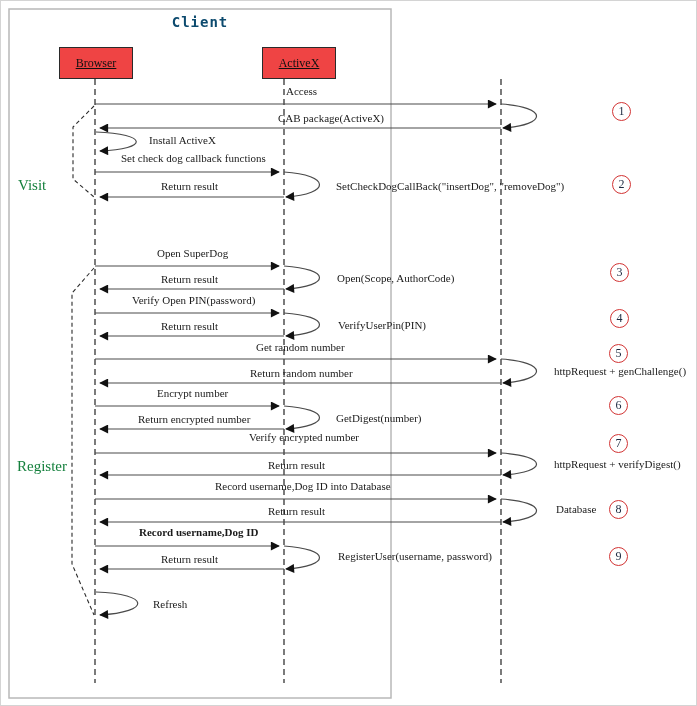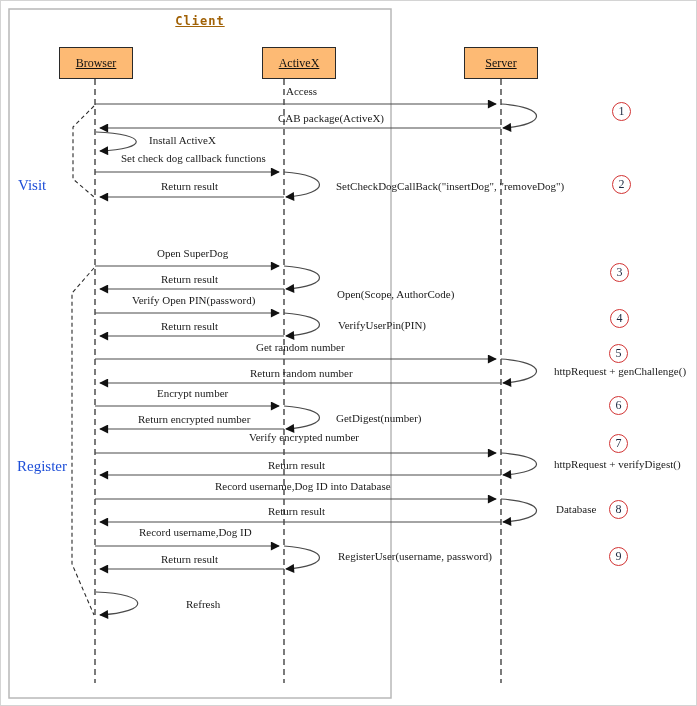"Client" .title { color: #a16207 -> #0c4a6e; font-size: 12px -> 14px; text-decoration: underline -> none }
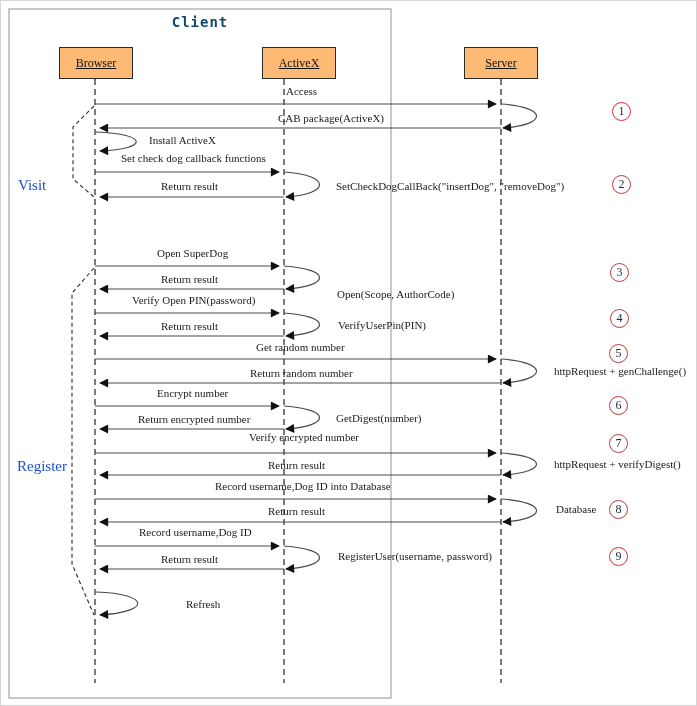"Browser" .actor { background: #fdba74 -> #ef4444 }
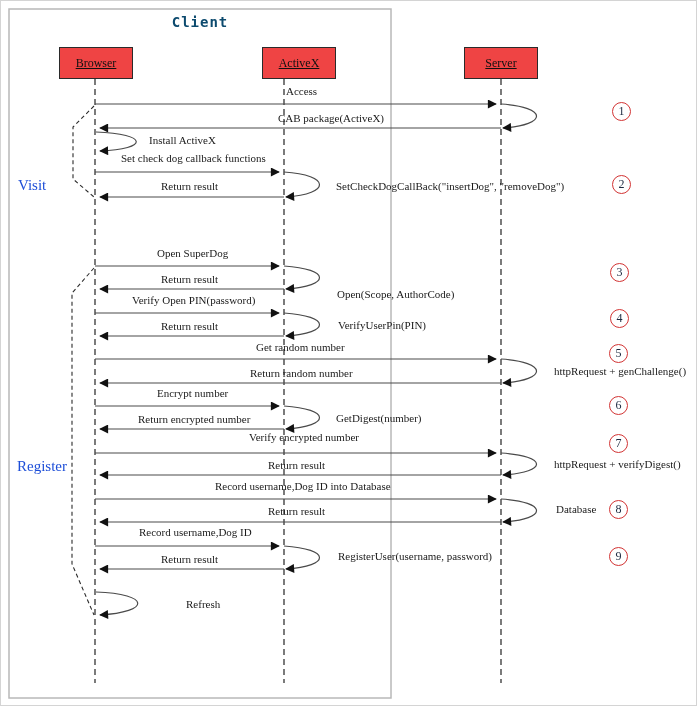"Server" div.actor { html: <div> <span>Server</span> </div> -> none }
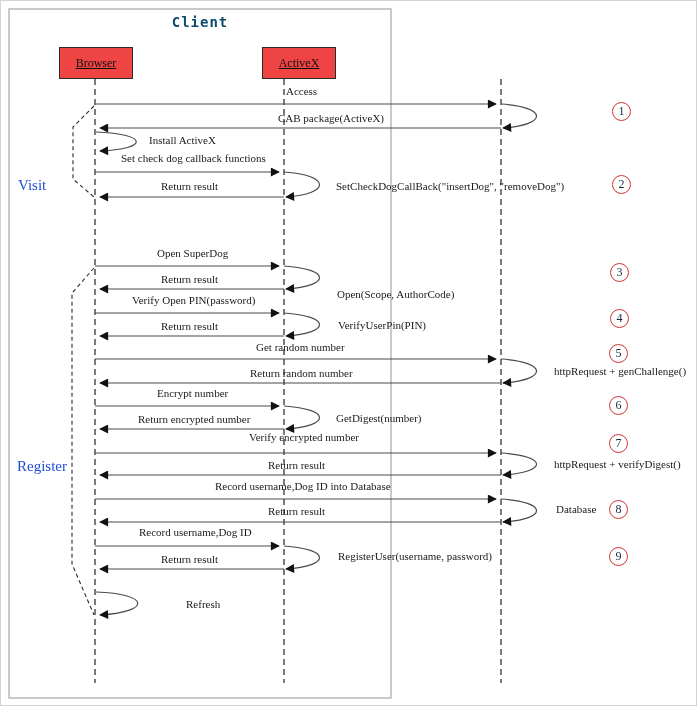"Visit" .phase { color: #1d4ed8 -> #15803d }
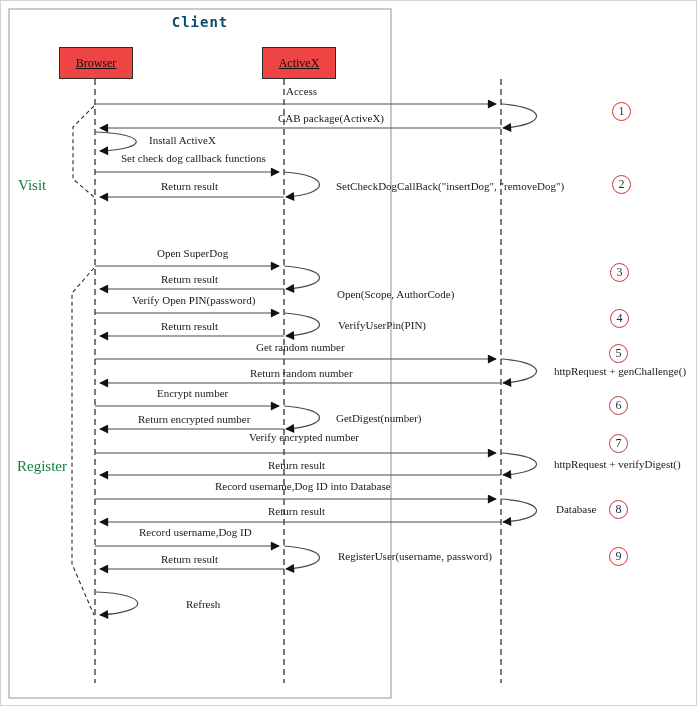"Open(Scope, AuthorCode)" div.msg { margin-top: 16px -> none }
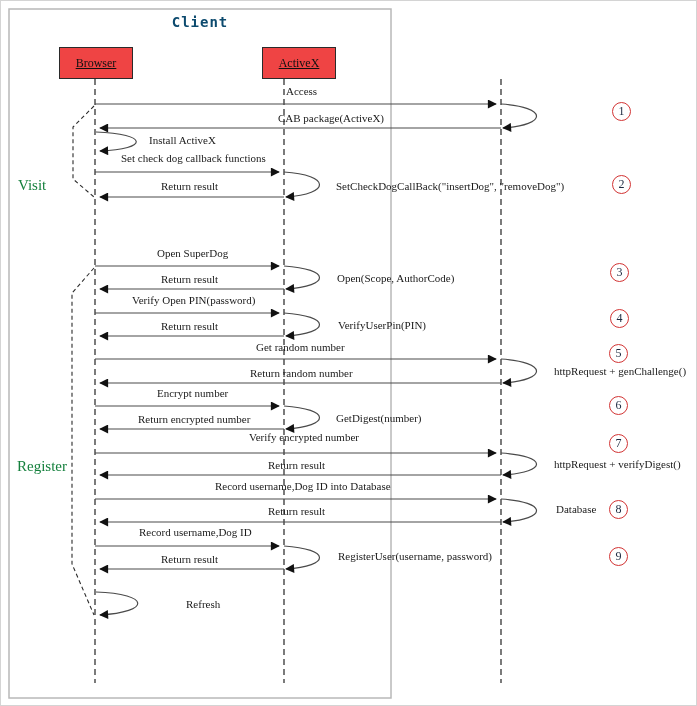"Record username,Dog ID" div.msg { font-weight: none -> bold }
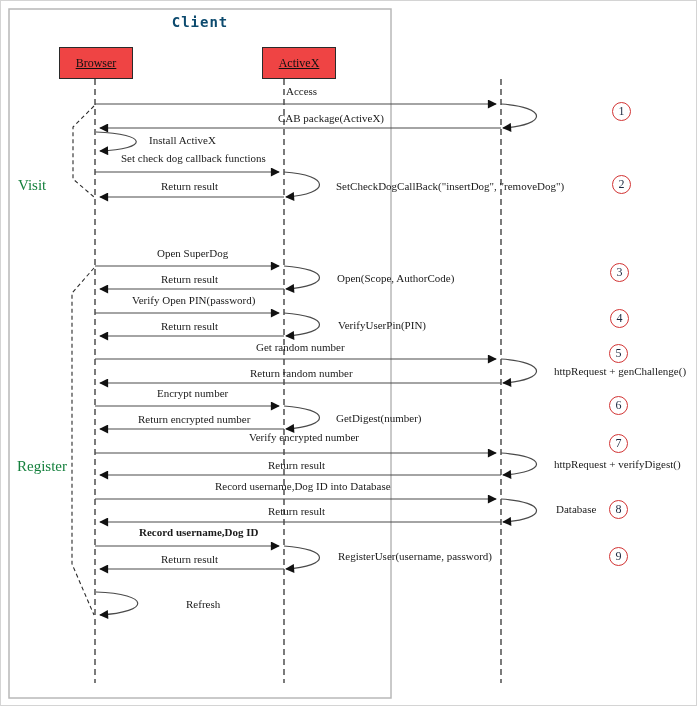"Refresh" div.msg { margin-left: 33px -> none }
